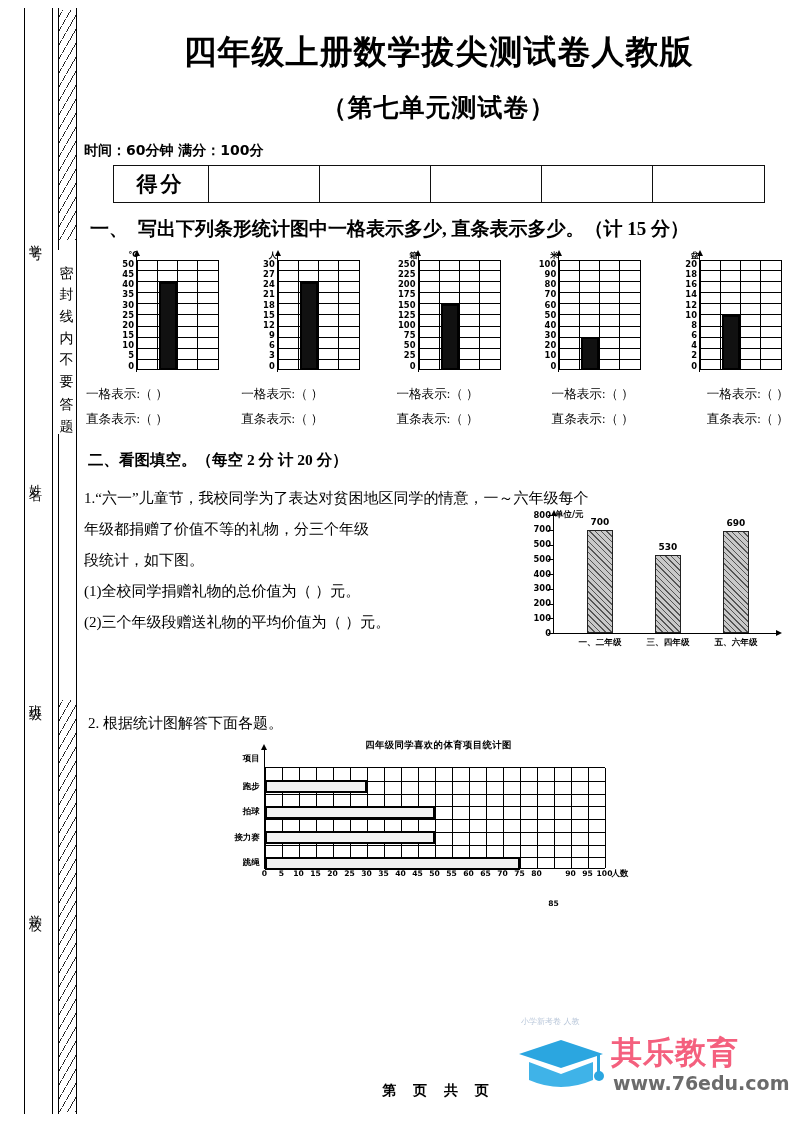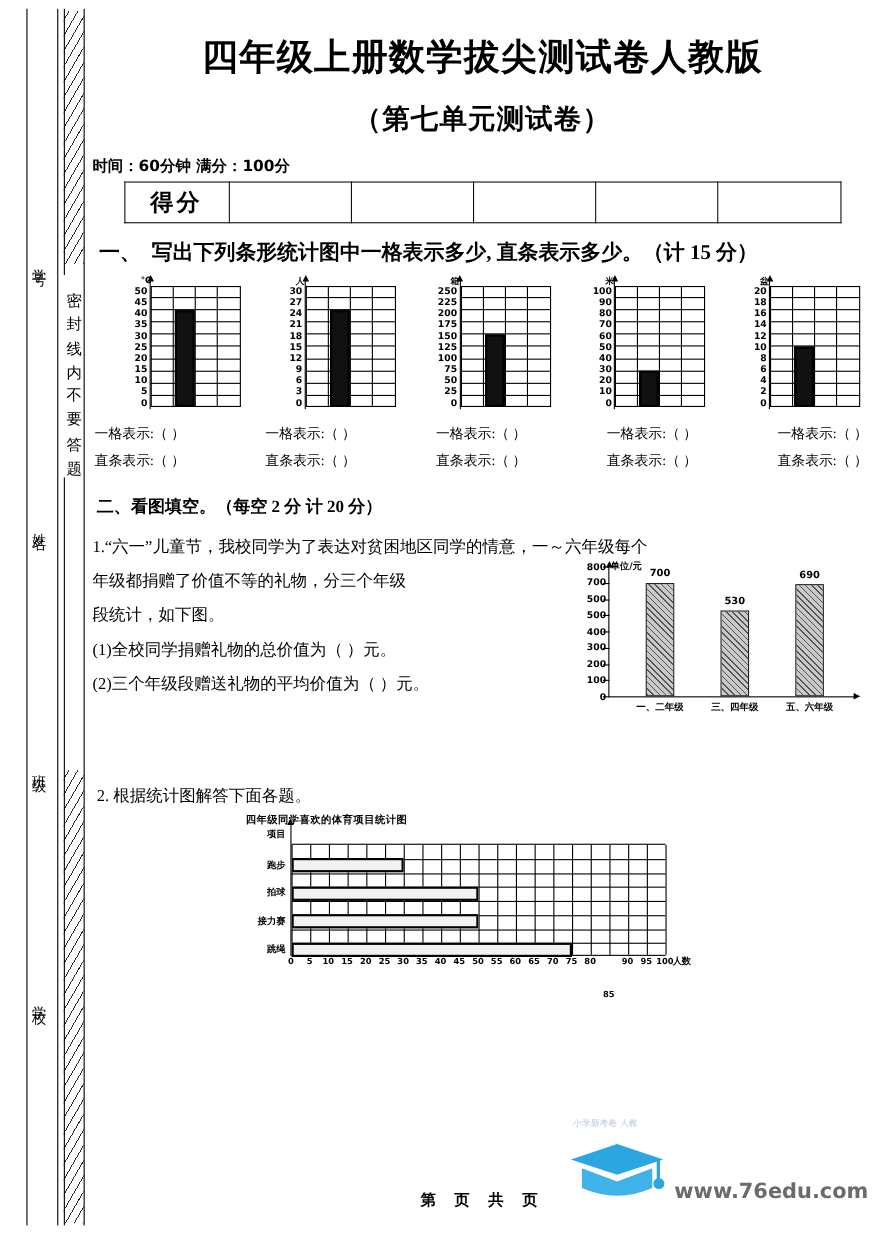"四年级同学喜欢的体育项目统计图" .hchart .ctitle { text-align: left -> center }
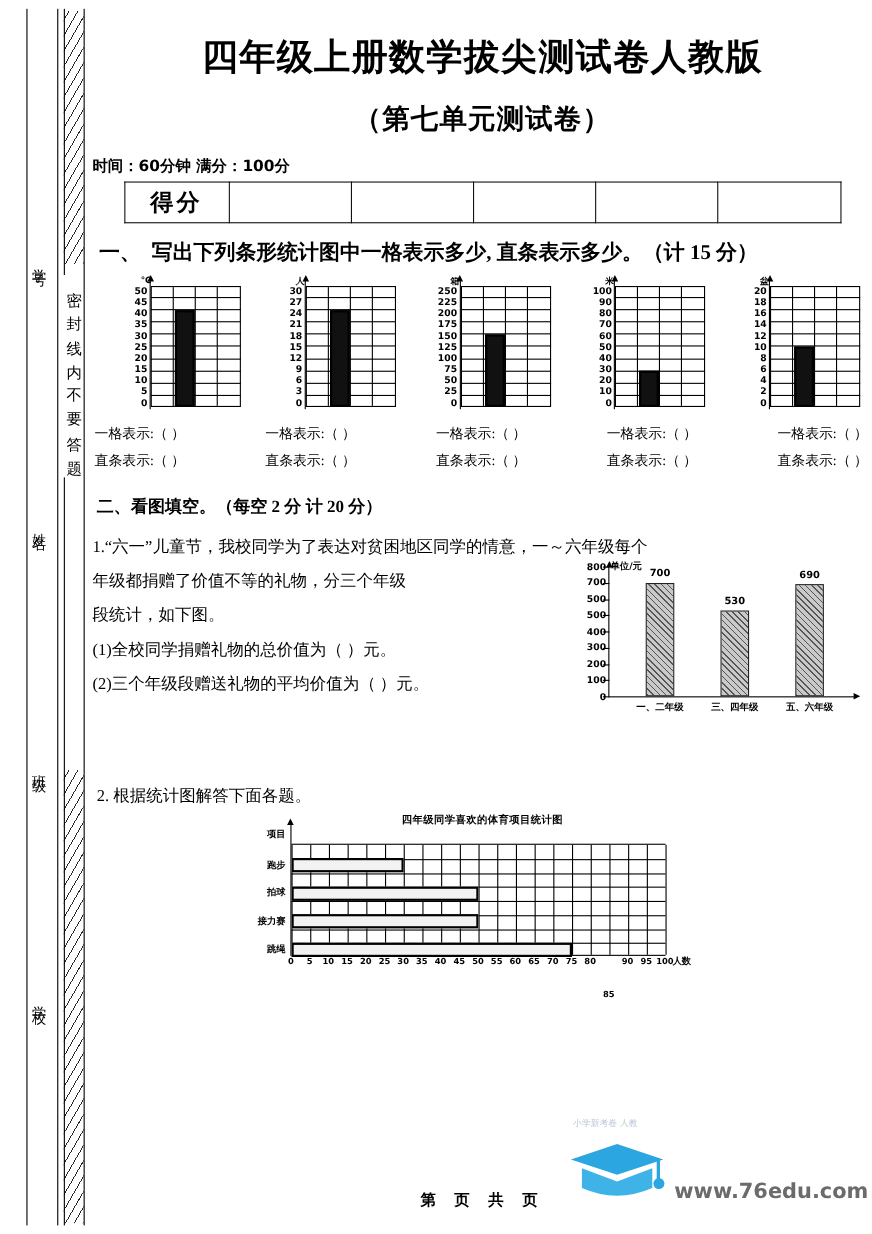"其乐教育" div.brand { html: none -> <div>其乐教育</div> }
